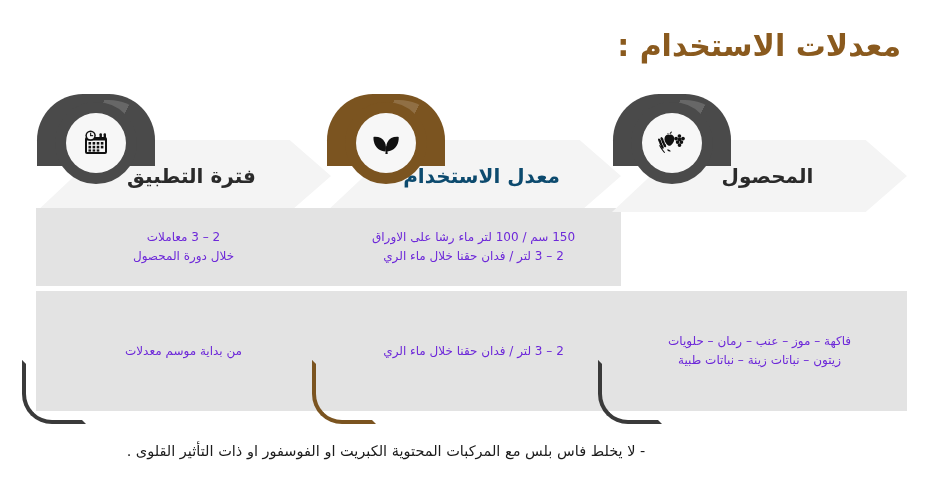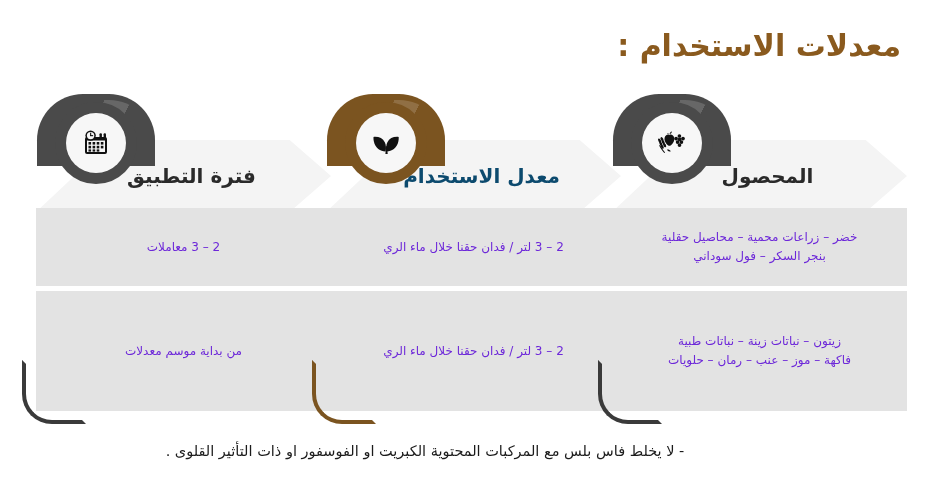"150 سم / 100 لتر" span.line { html: none -> <span>150 سم / 100 لتر ماء رشا على الاوراق</span> }
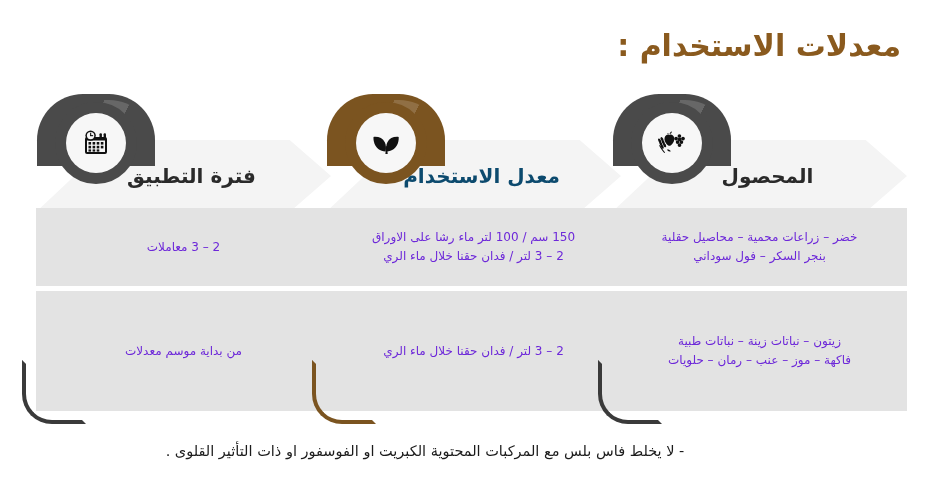"خضر – زراعات محمية –" div.cell { html: <div> <div> <span>خضر – زراعات محمية – محاصيل حقلية</span> <span>بنجر السكر – فول سوداني</span> </div> </div> -> none }
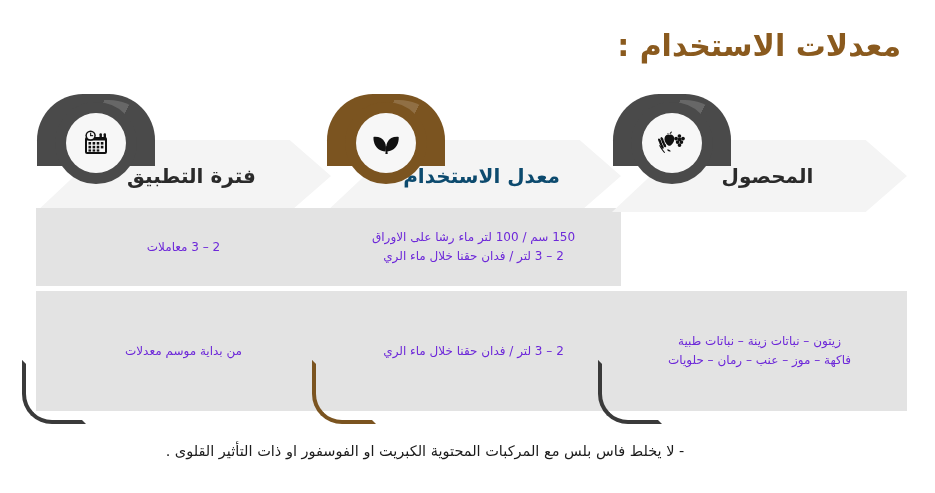"خلال دورة المحصول" span.line { html: none -> <span>خلال دورة المحصول</span> }
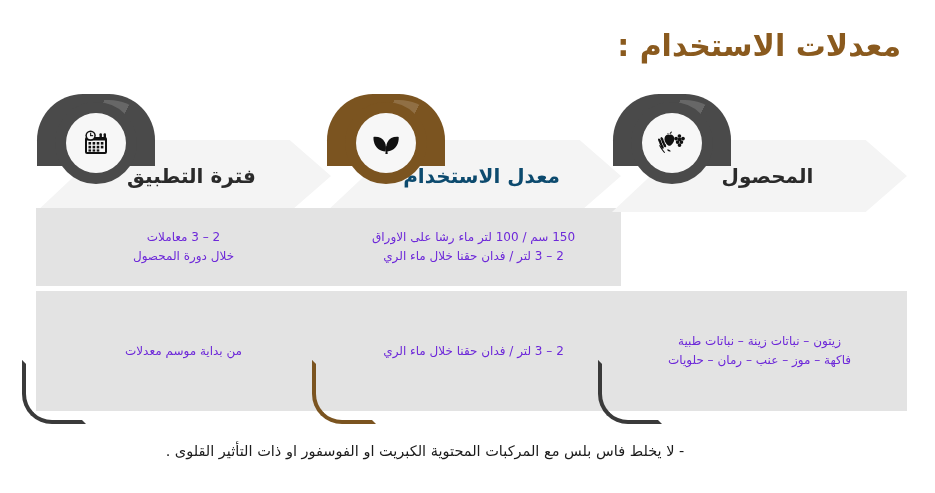"زيتون – نباتات زينة –" span.line { order: before "فاكهة – موز – عنب" -> after "فاكهة – موز – عنب" }
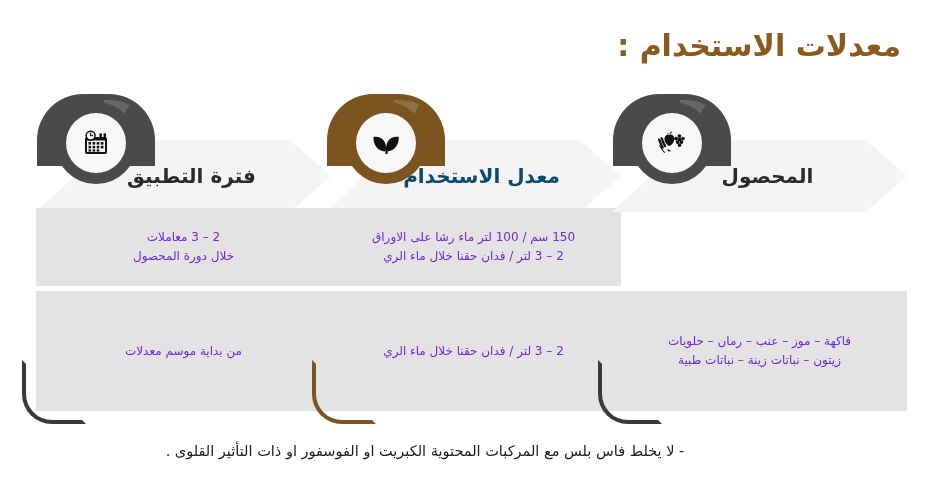"- لا يخلط فاس بلس" .footnote { padding-left: 39px -> none }
